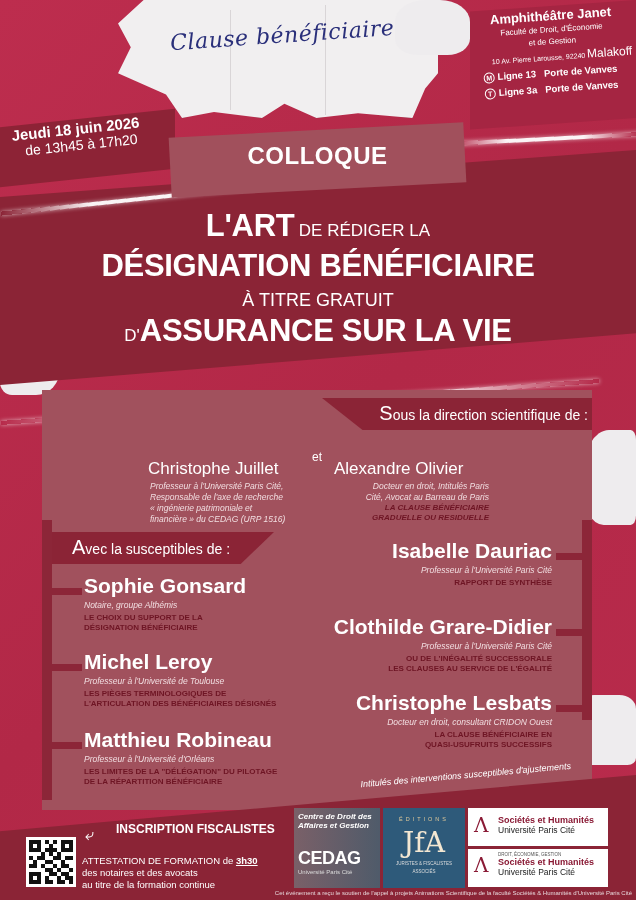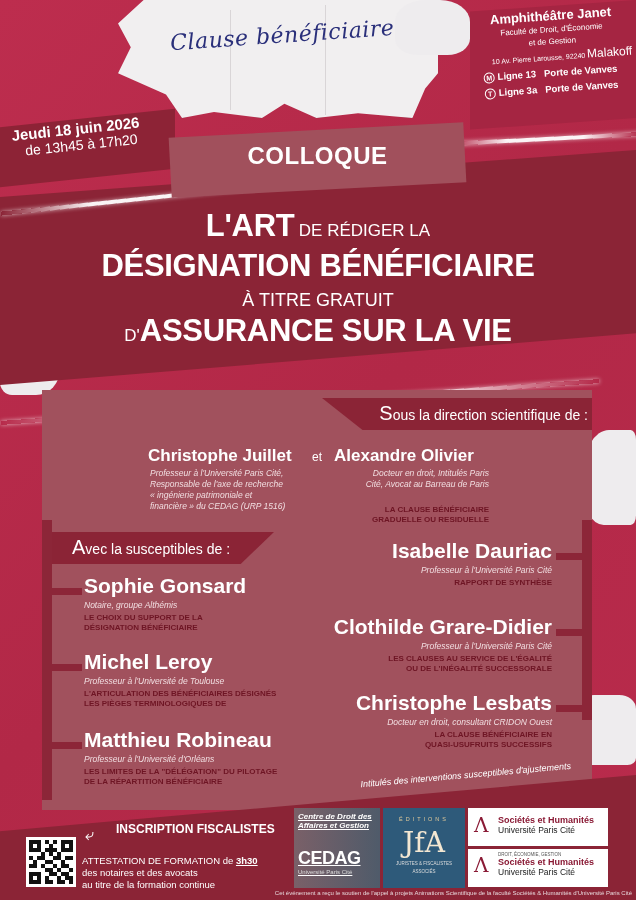"Christophe Juillet" .dname { font-weight: bold -> normal; margin-top: none -> 13px }
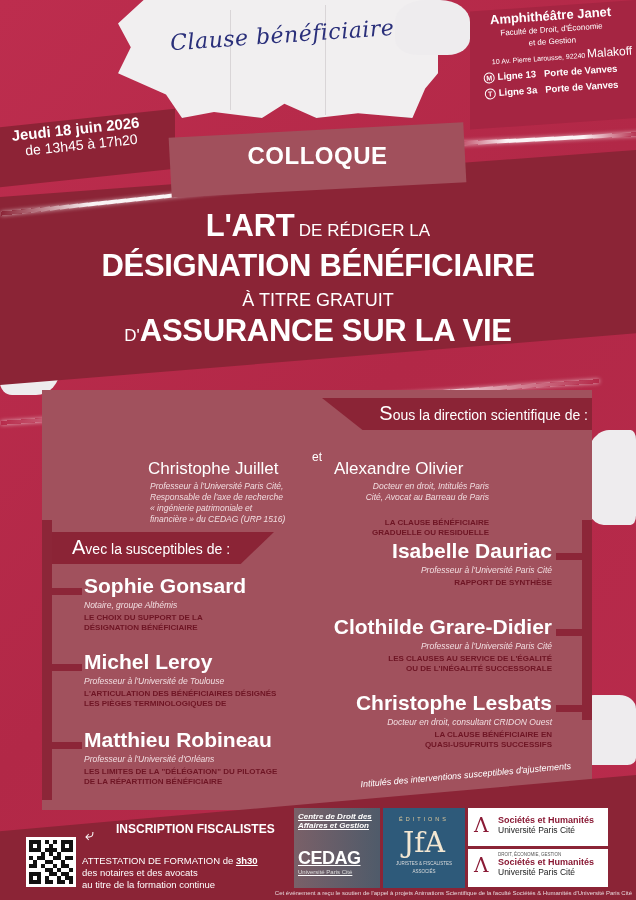"LA CLAUSE BÉNÉFICIAIRE" div { font-style: none -> italic; margin-top: 15px -> 0 }
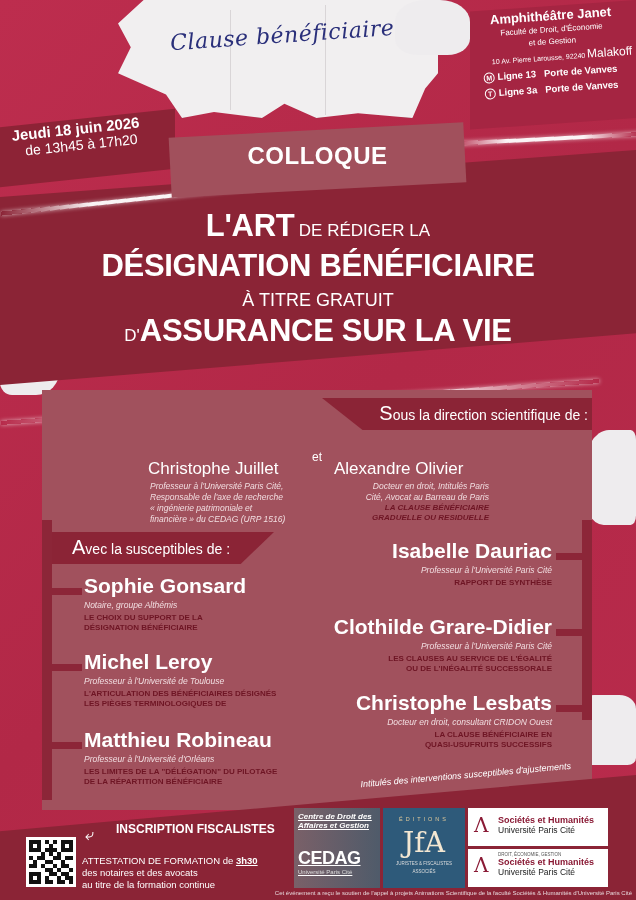"LES CLAUSES AU SERVICE DE" div.dtalk { order: before "OU DE L'INÉGALITÉ SUCCESSORALE" -> after "OU DE L'INÉGALITÉ SUCCESSORALE" }
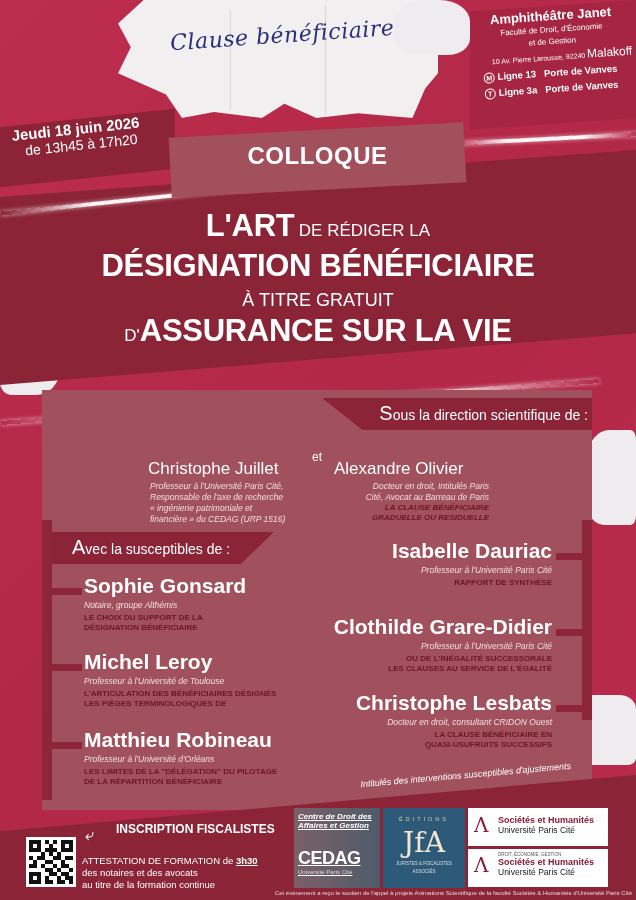"L'ARTICULATION DES BÉNÉFICIAIRES" div.dtalk { order: before "LES PIÈGES TERMINOLOGIQUES DE" -> after "LES PIÈGES TERMINOLOGIQUES DE" }
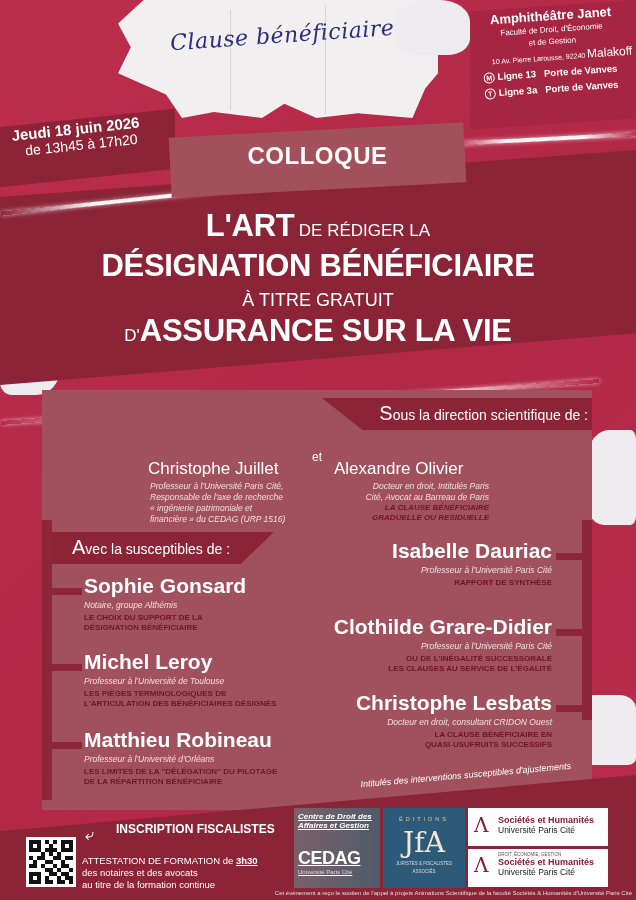"Centre de Droit des Affaires" .logo-cedag { text-decoration: underline -> none }
